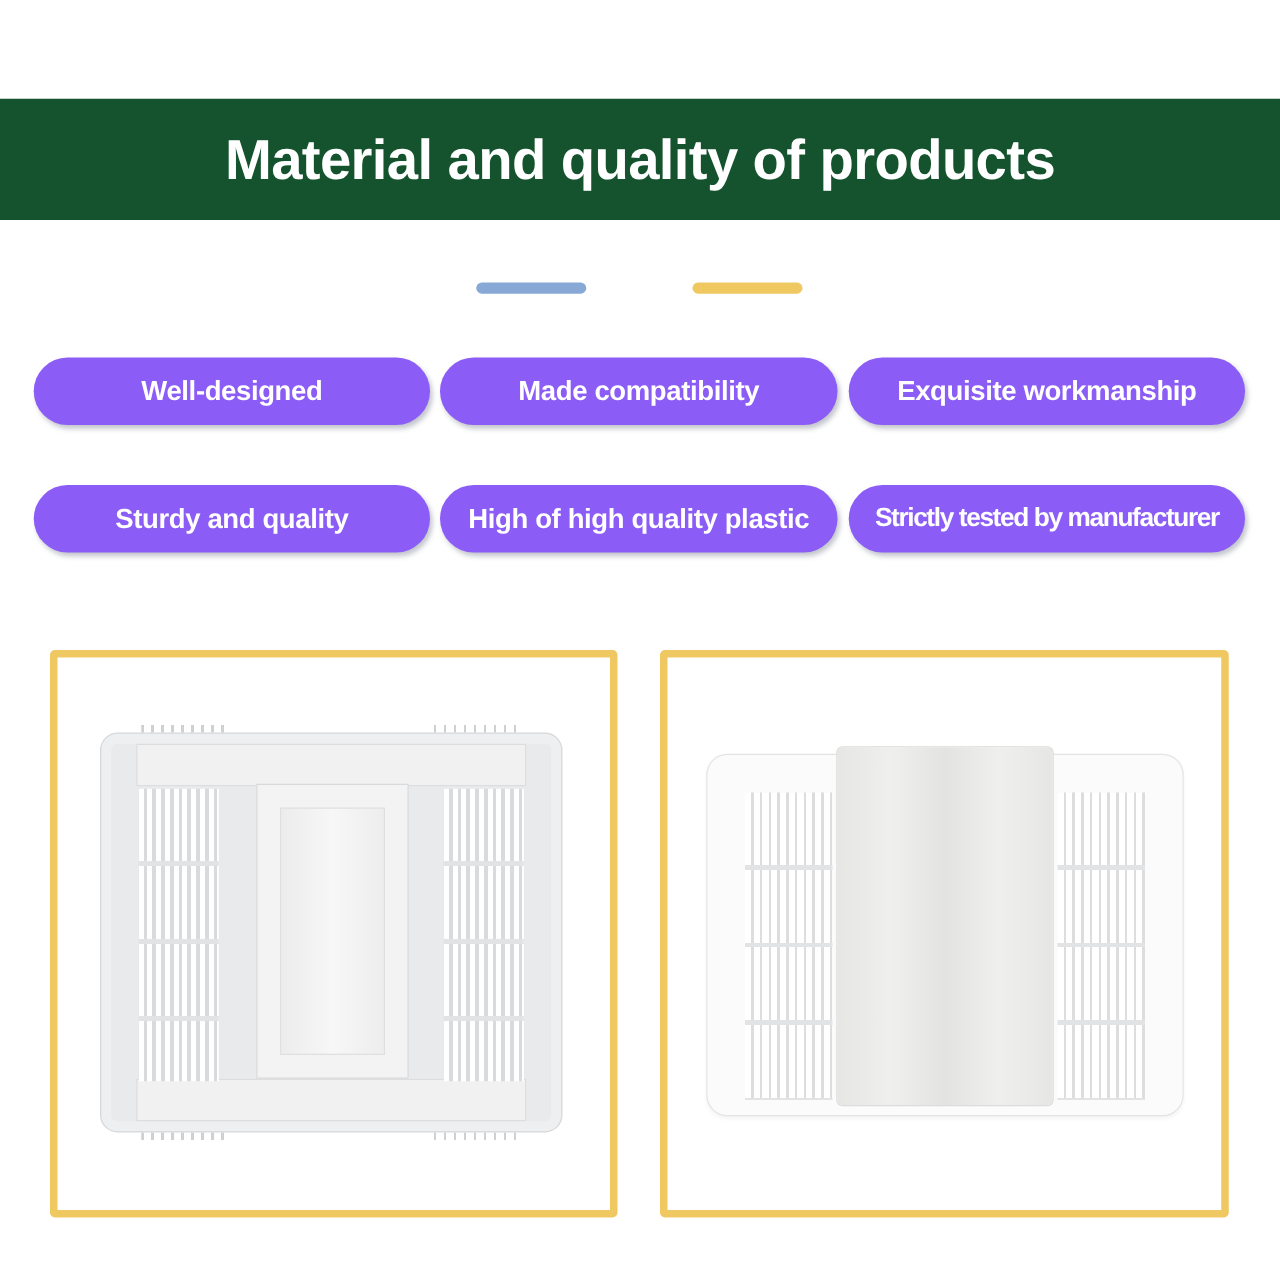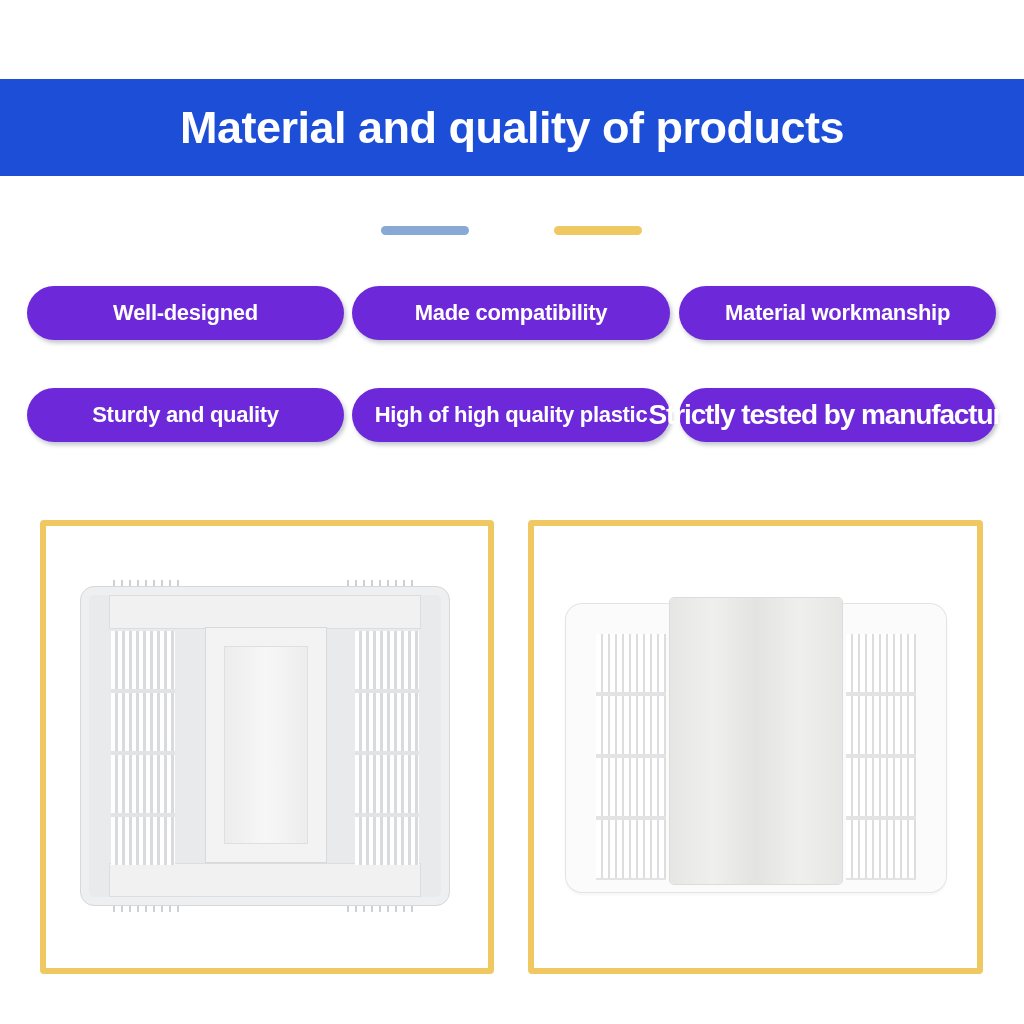"Material and quality of products" .banner { background: #1d4ed8 -> #14532d }
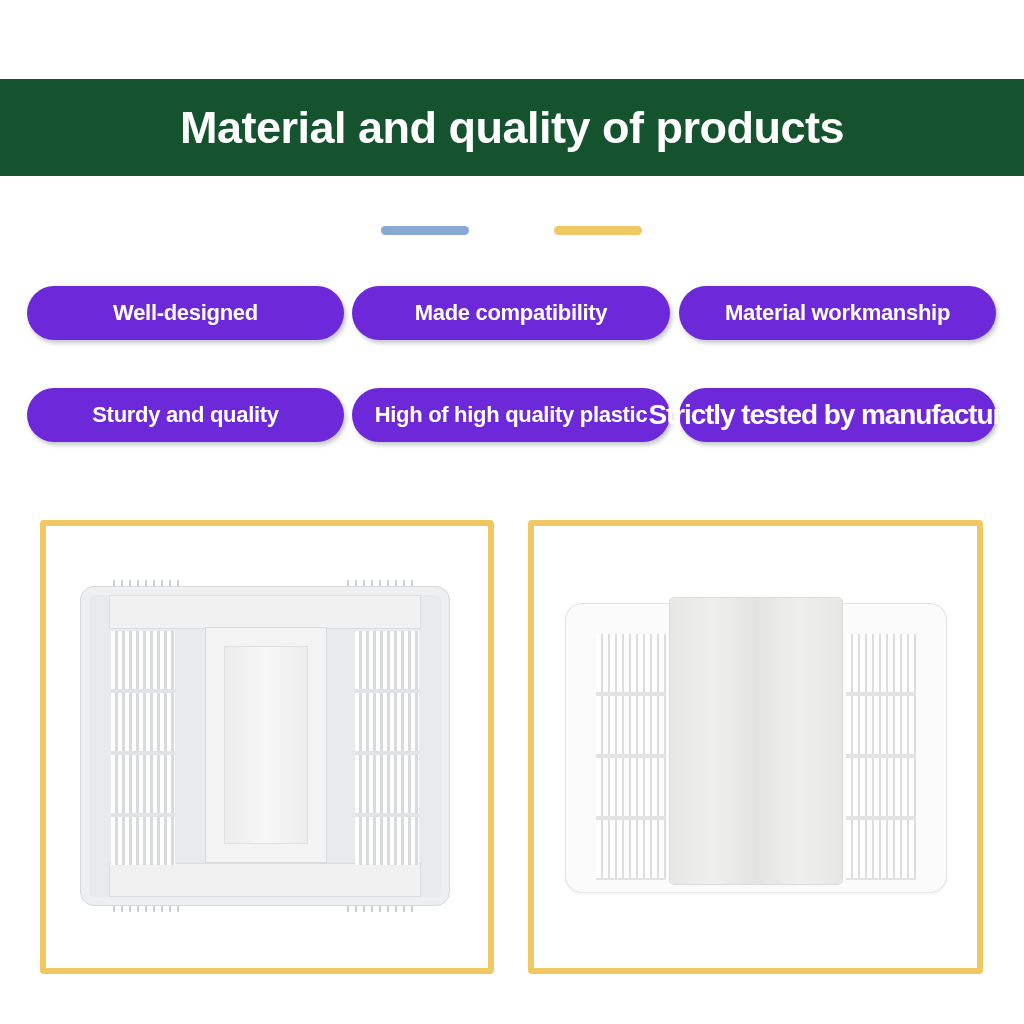"Well-designed" .pill { background: #6d28d9 -> #8b5cf6 }
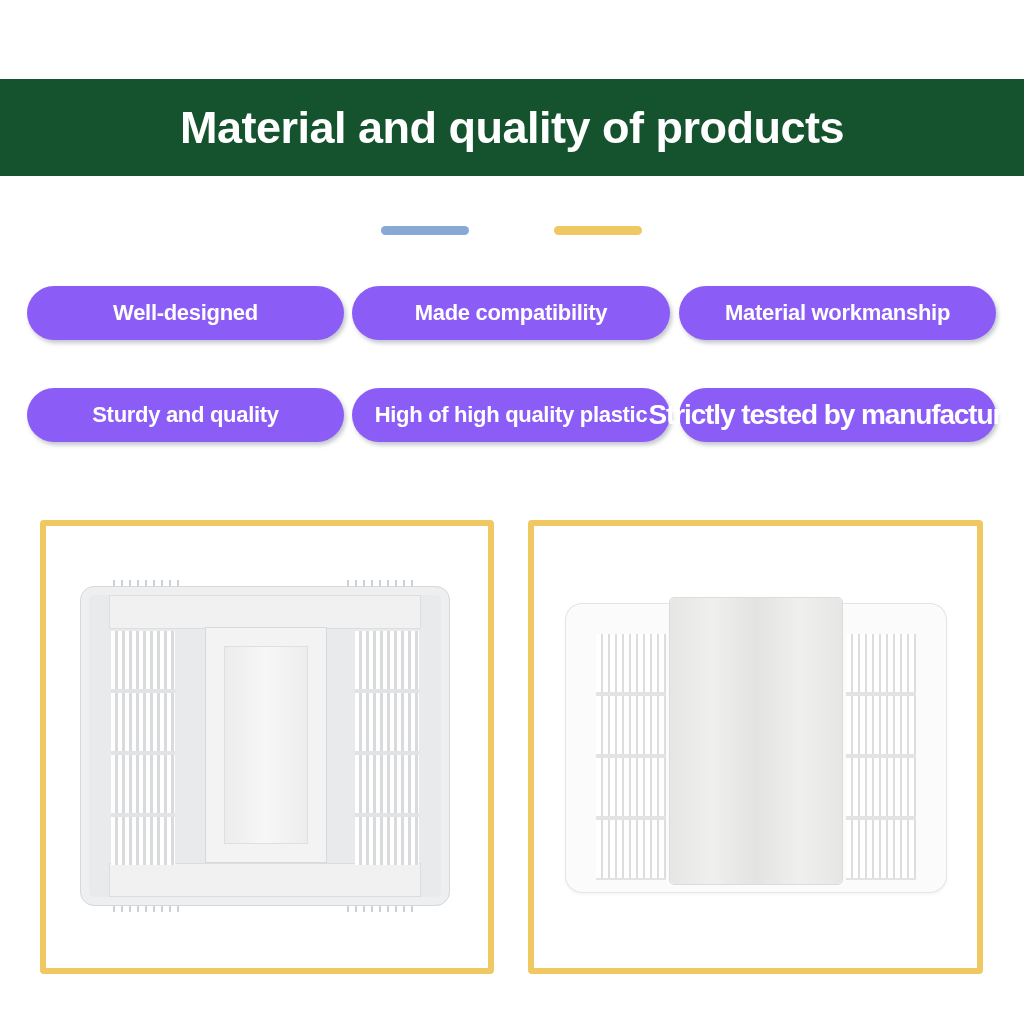"Material workmanship" div.pill { text: Material -> Exquisite }
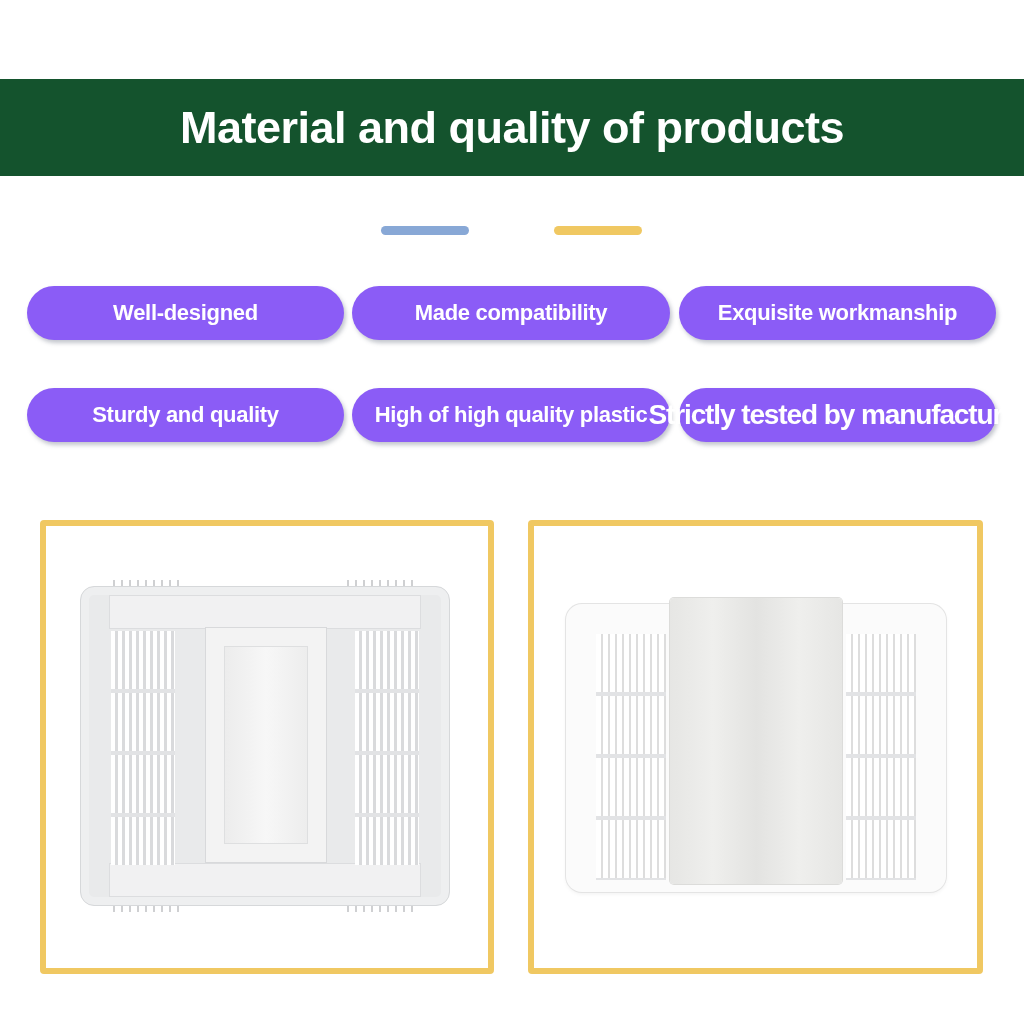"Strictly tested by manufacturer" .pill.tight { font-size: 28px -> 21px }
